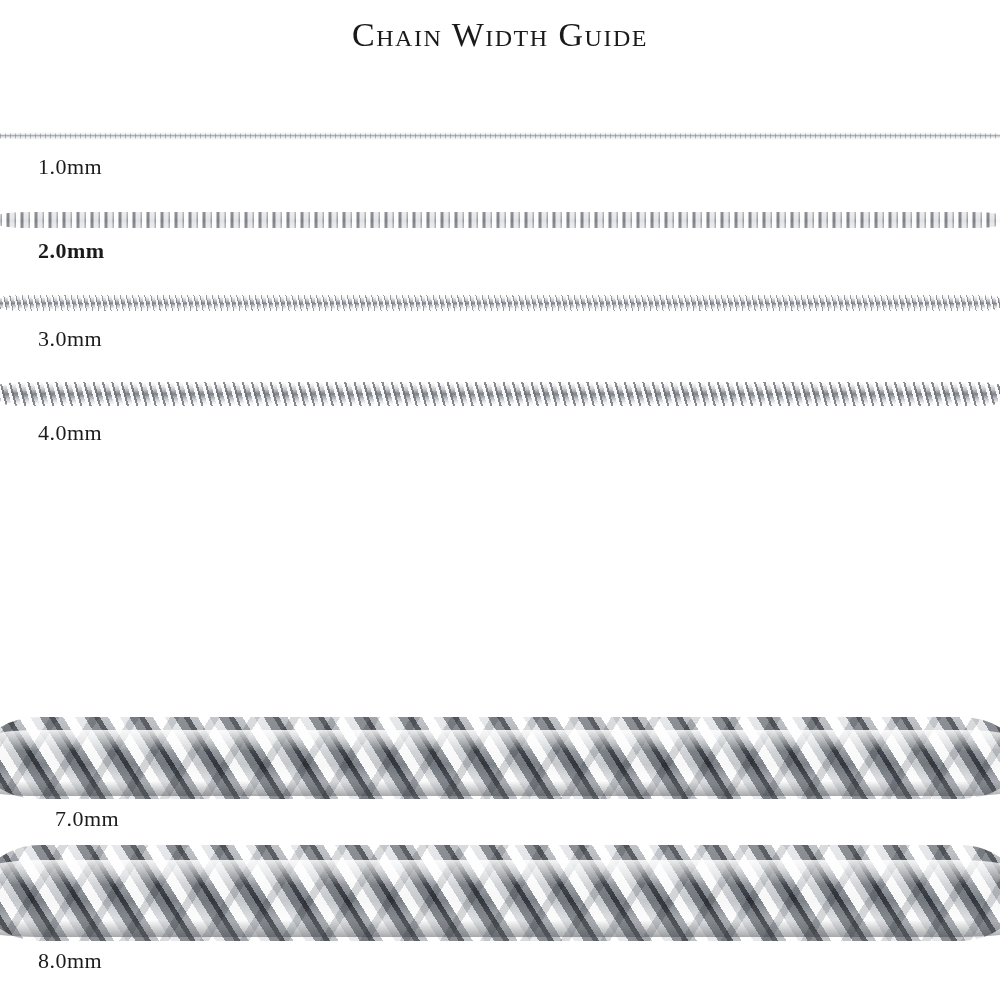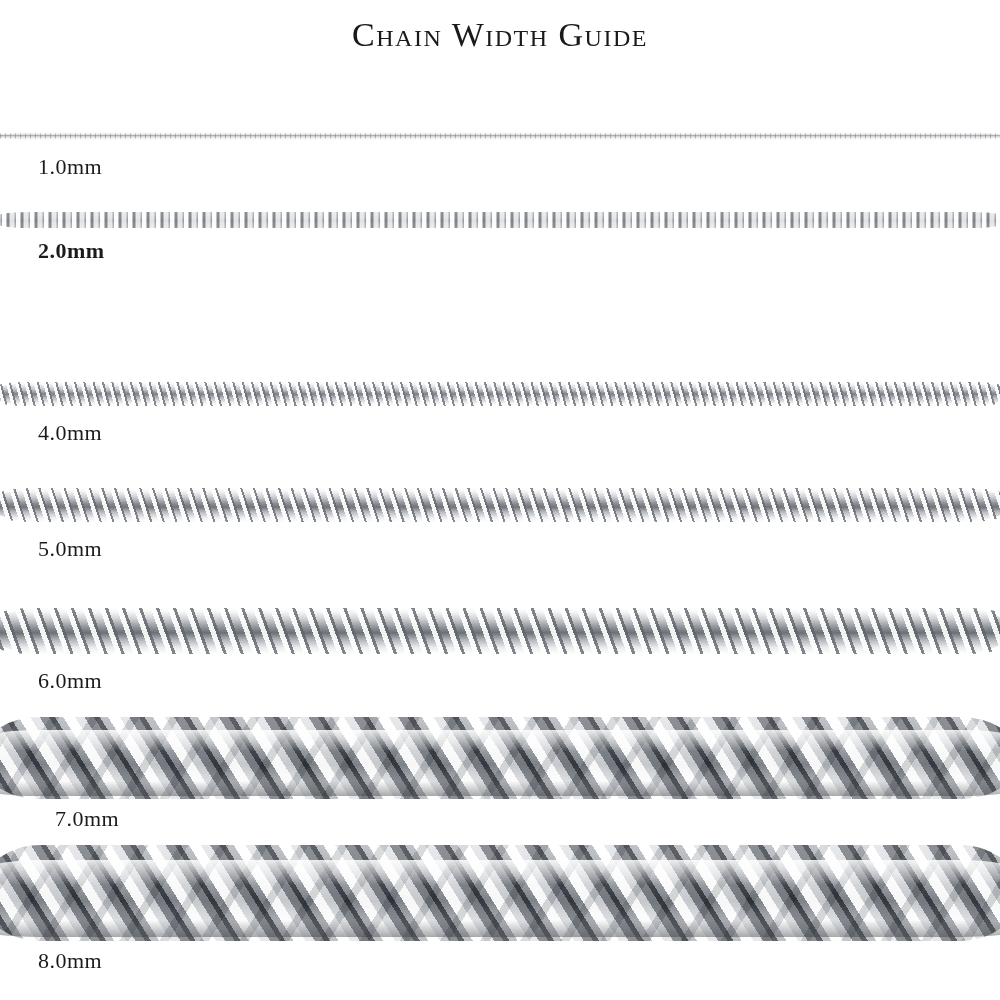"3.0mm" div.row { html: none -> <div> <div> <div></div> <div></div> </div> <div>3.0mm</div> </div> }
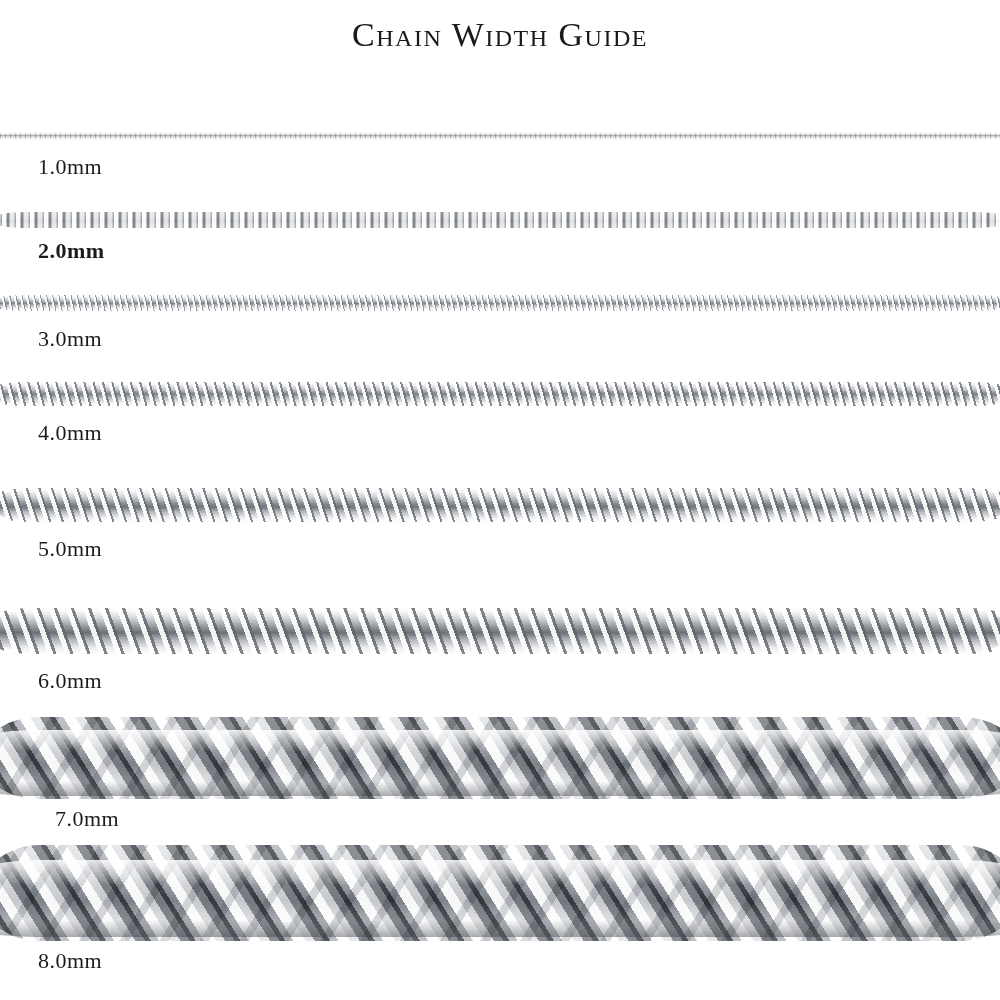"5.0mm" div.row { html: <div> <div> <div></div> <div></div> </div> <div>5.0mm</div> </div> -> none }
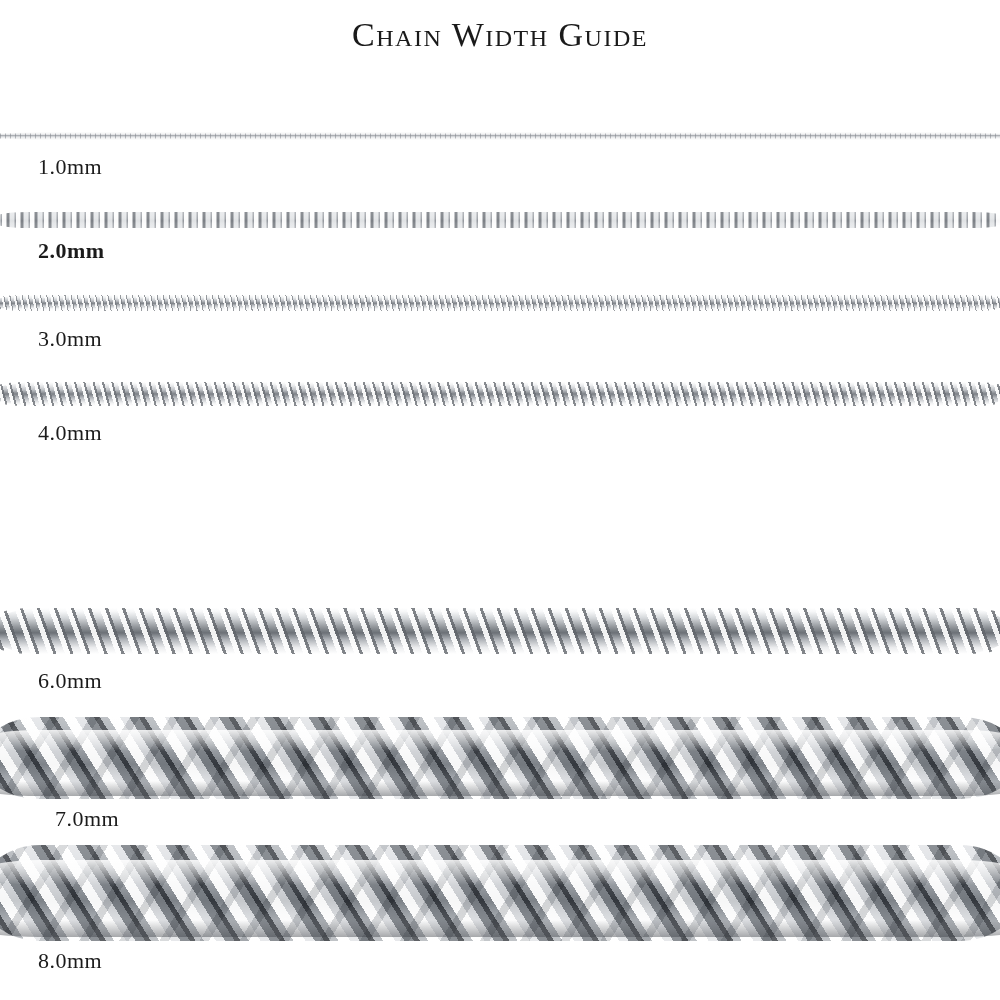"6.0mm" div.row { html: <div> <div> <div></div> <div></div> </div> <div>6.0mm</div> </div> -> none }
